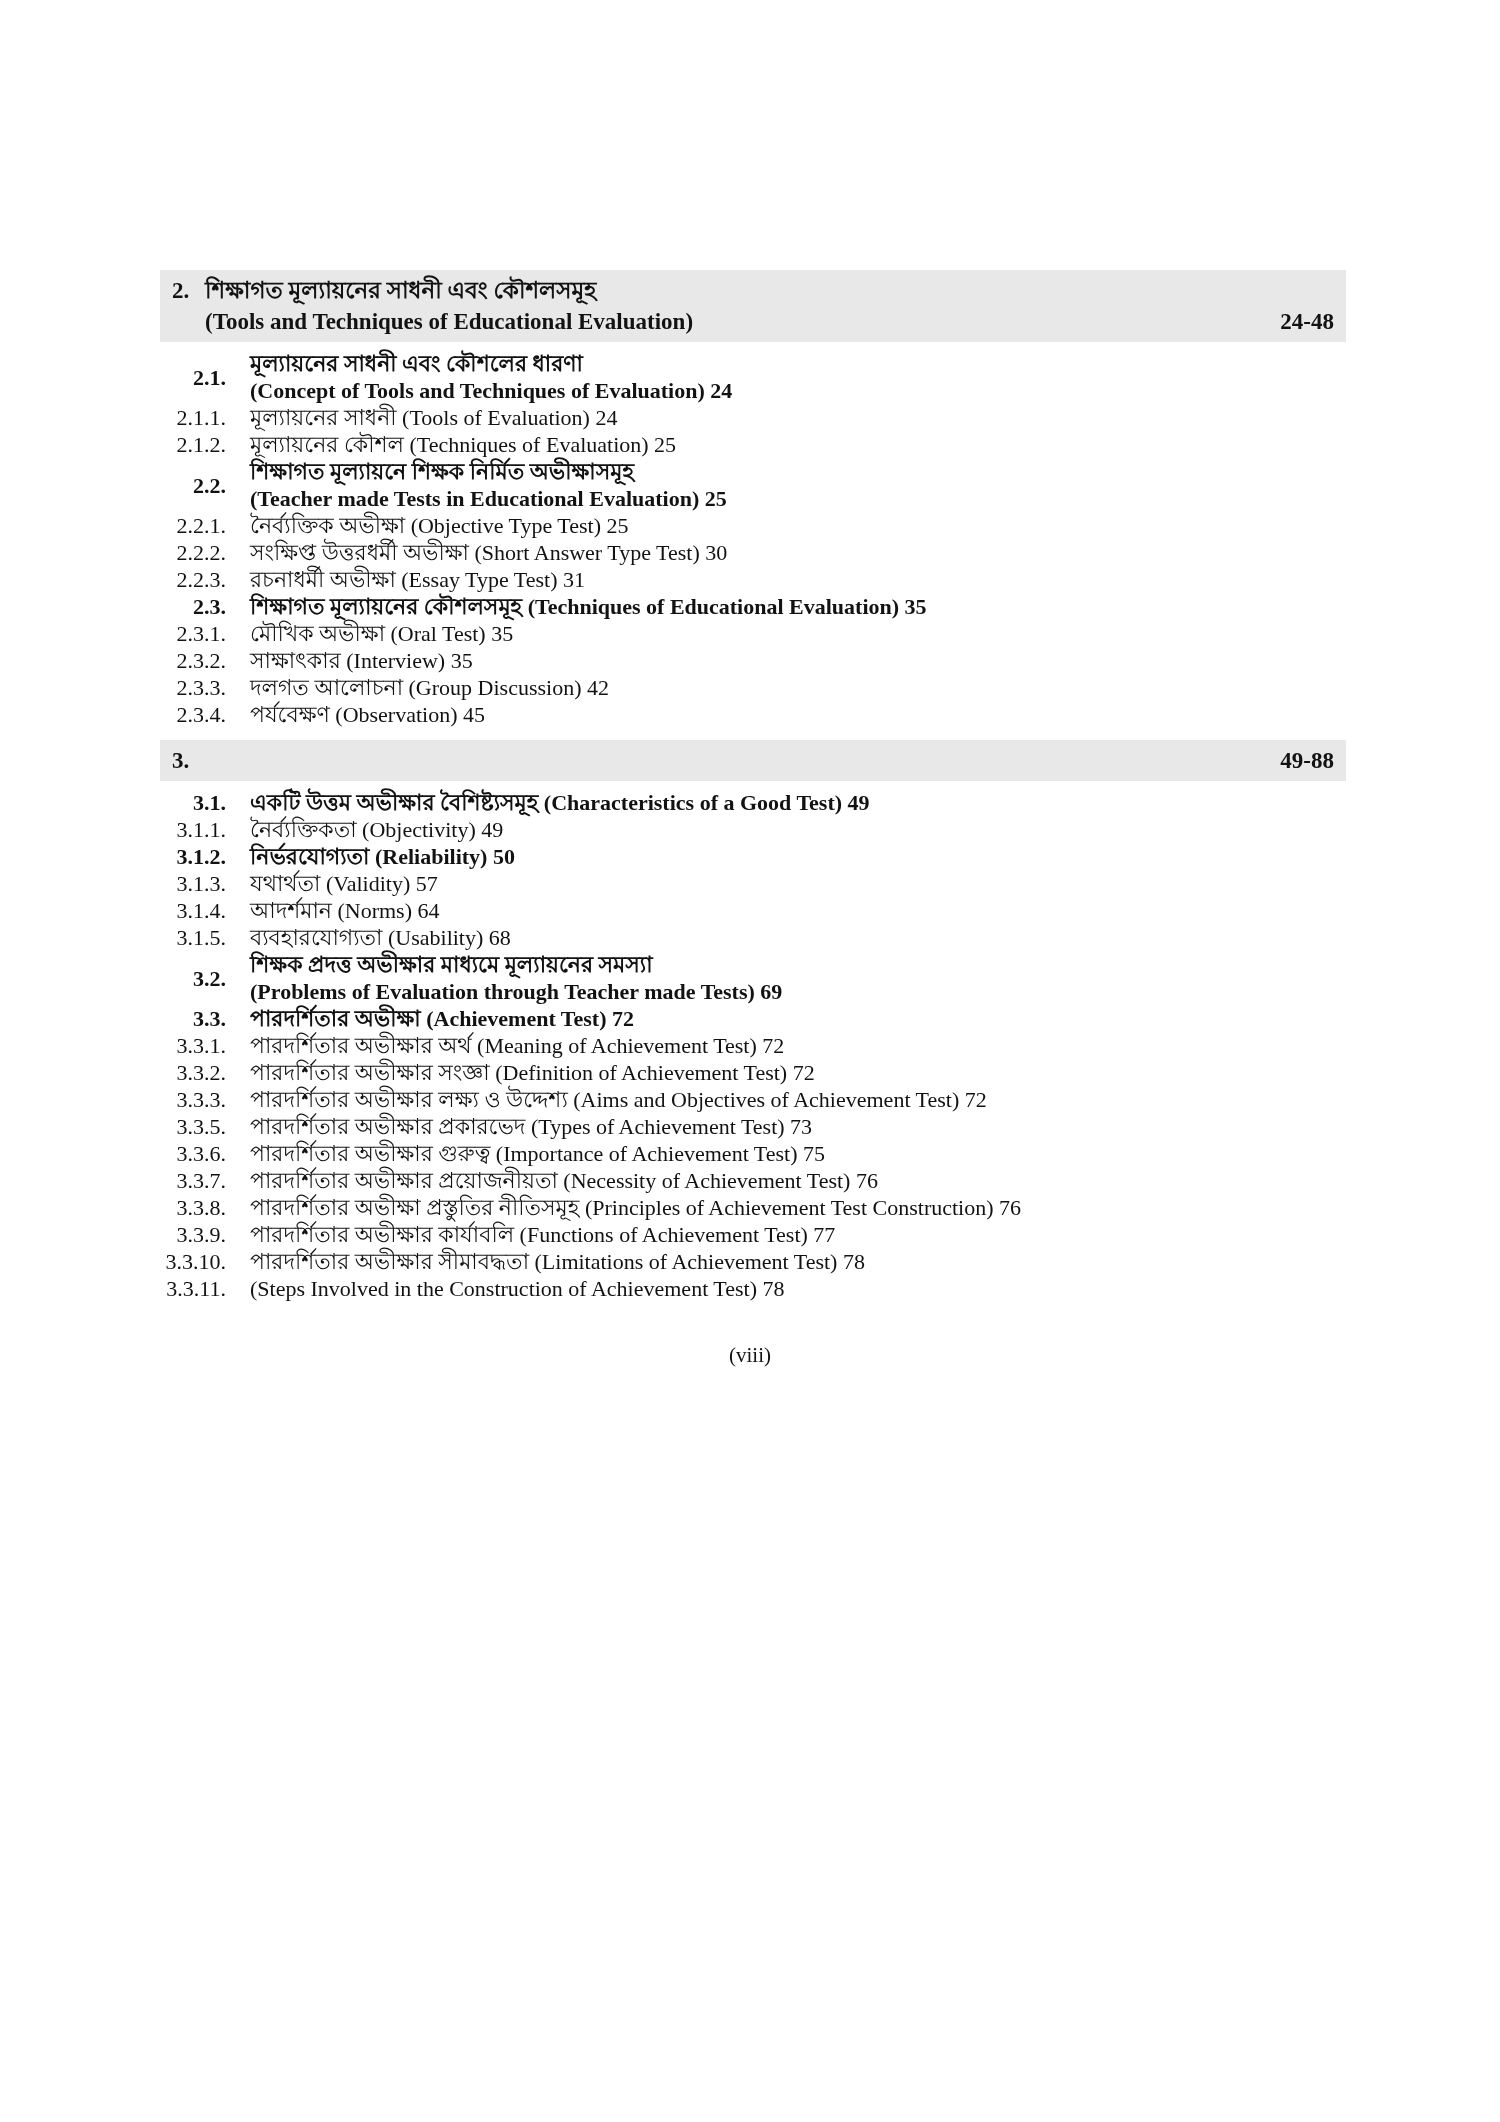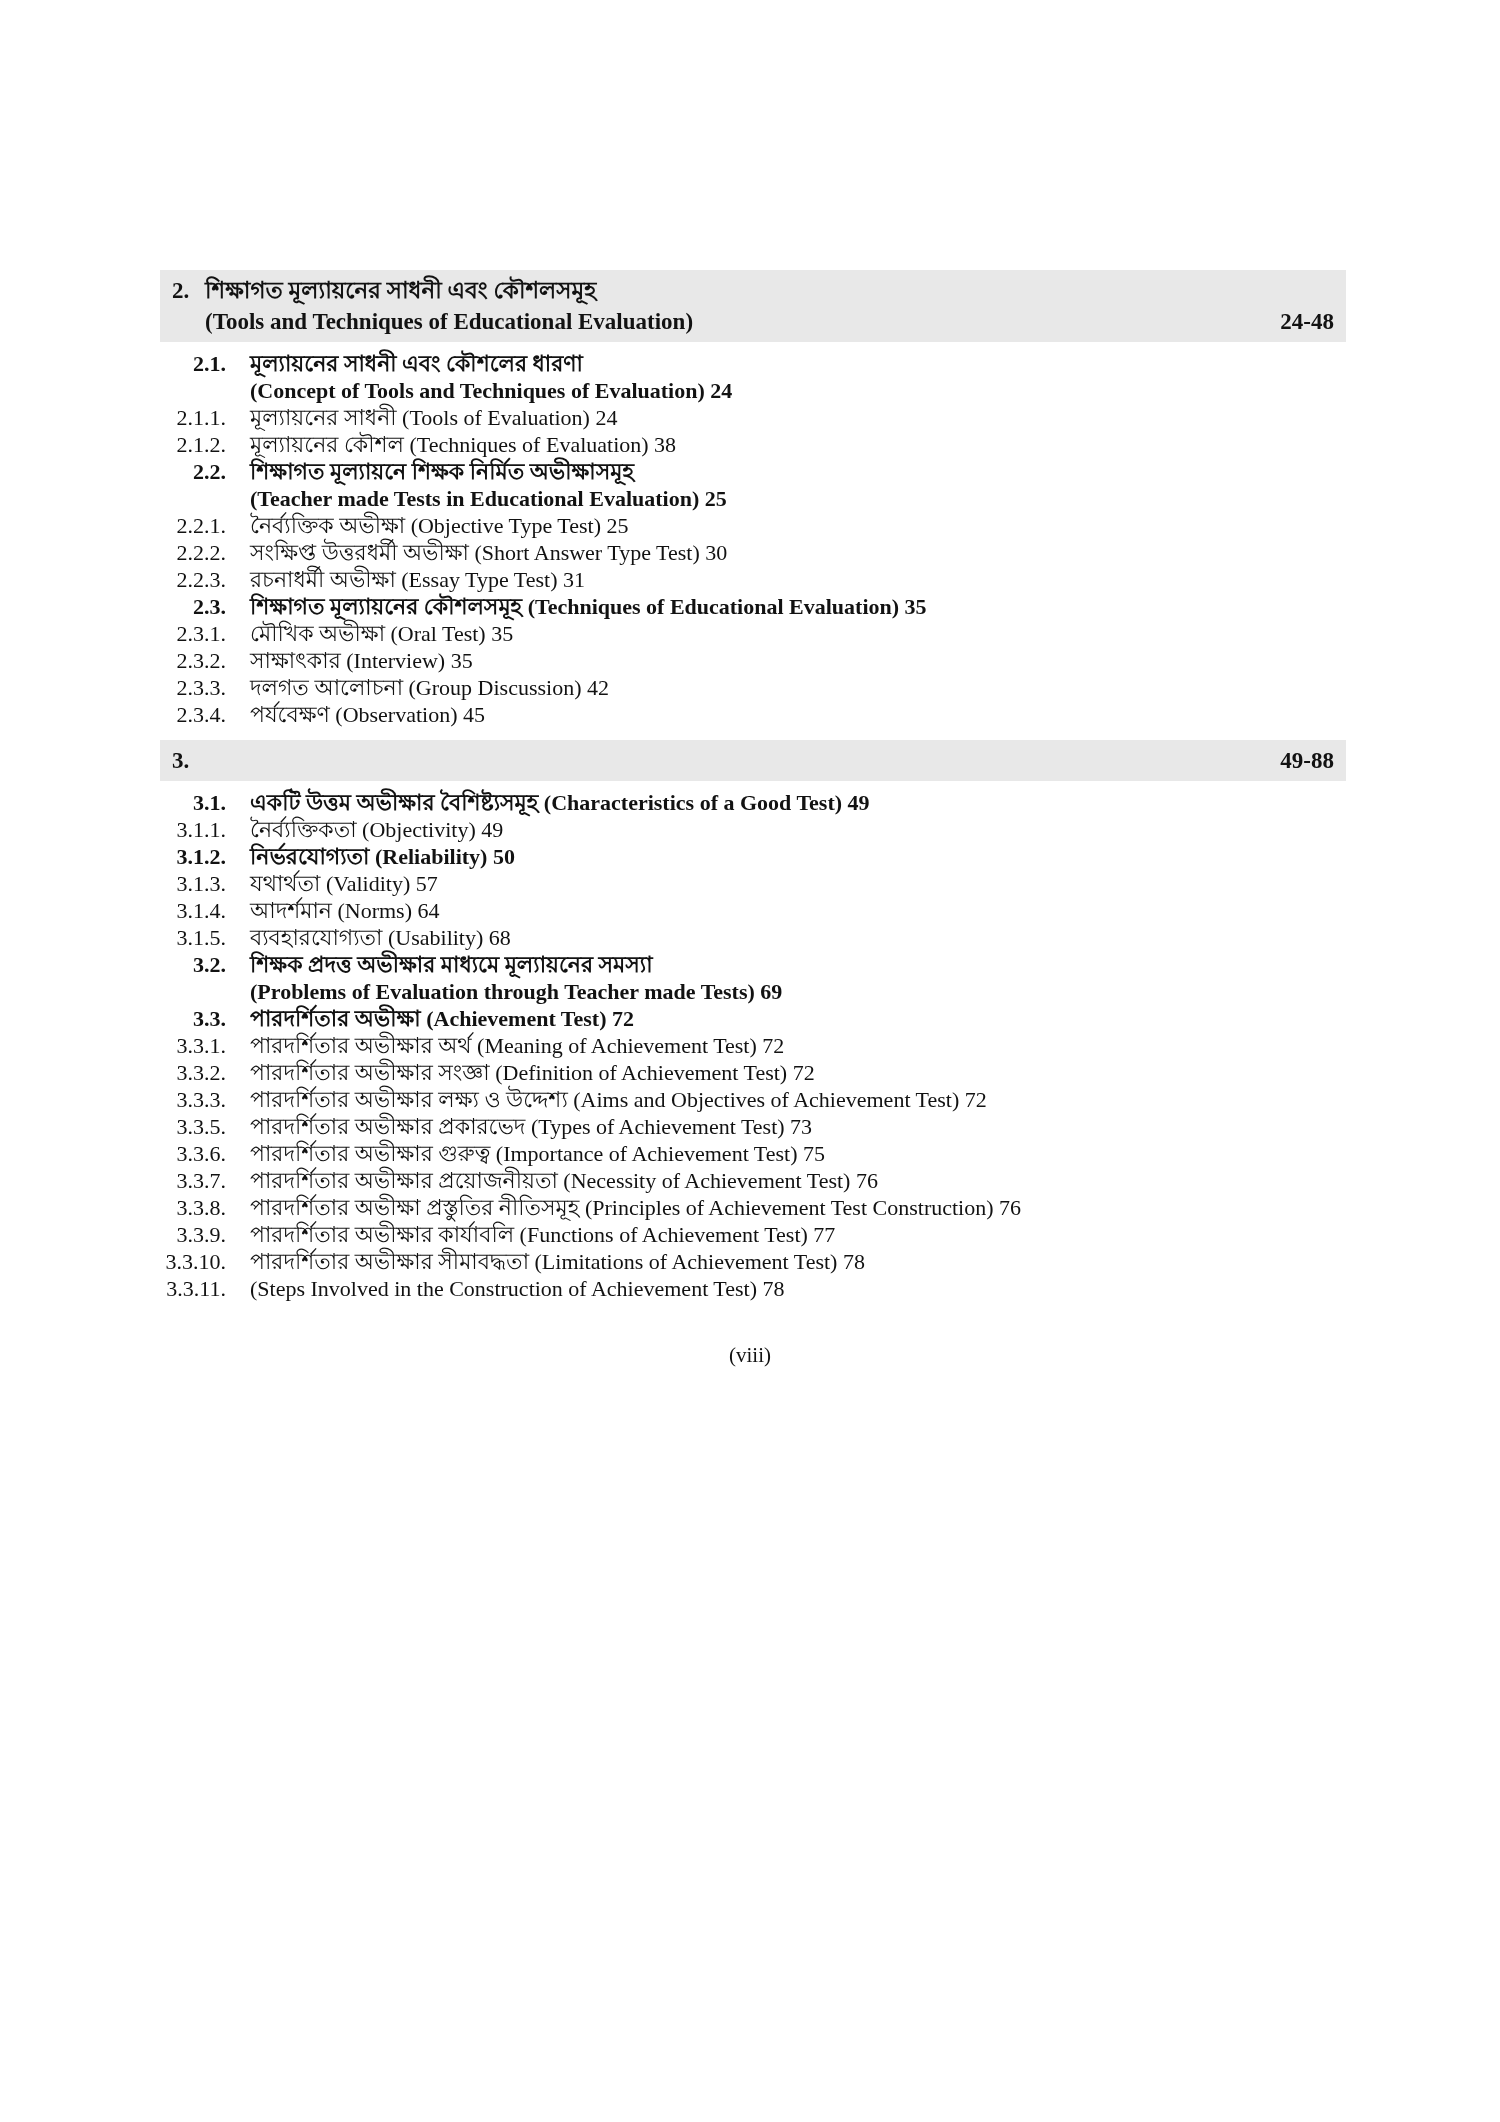"2.1." .entry { align-items: none -> center }
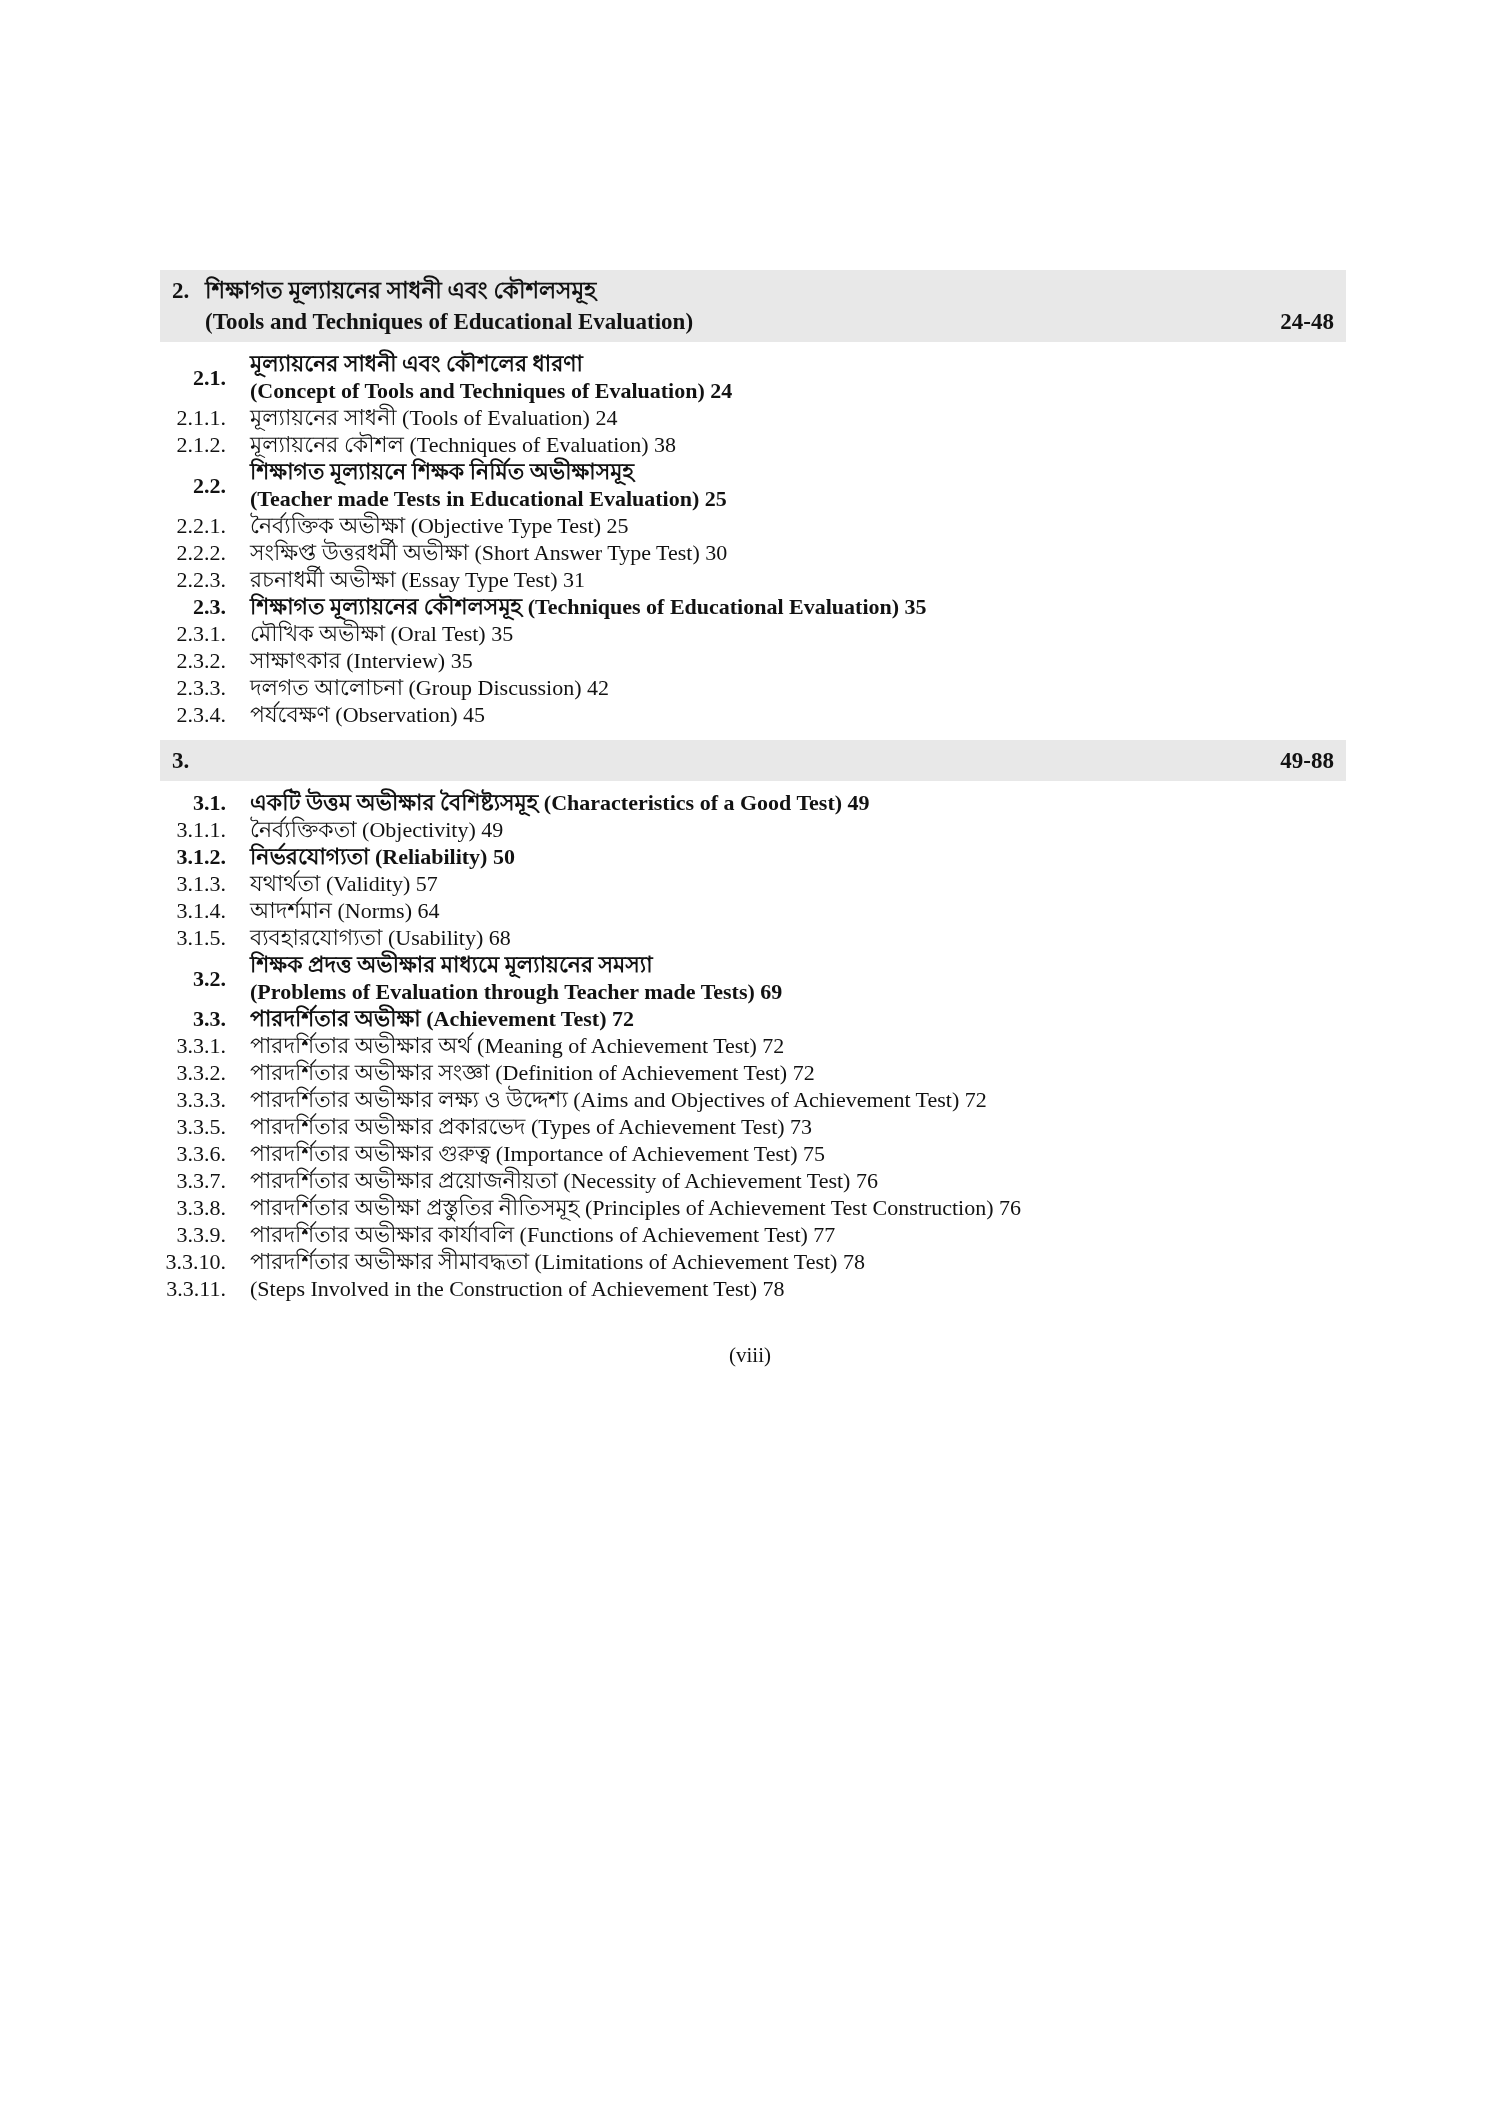"মূল্যায়নের কৌশল (Techniques of" div.entry-line { text: 38 -> 25 }
